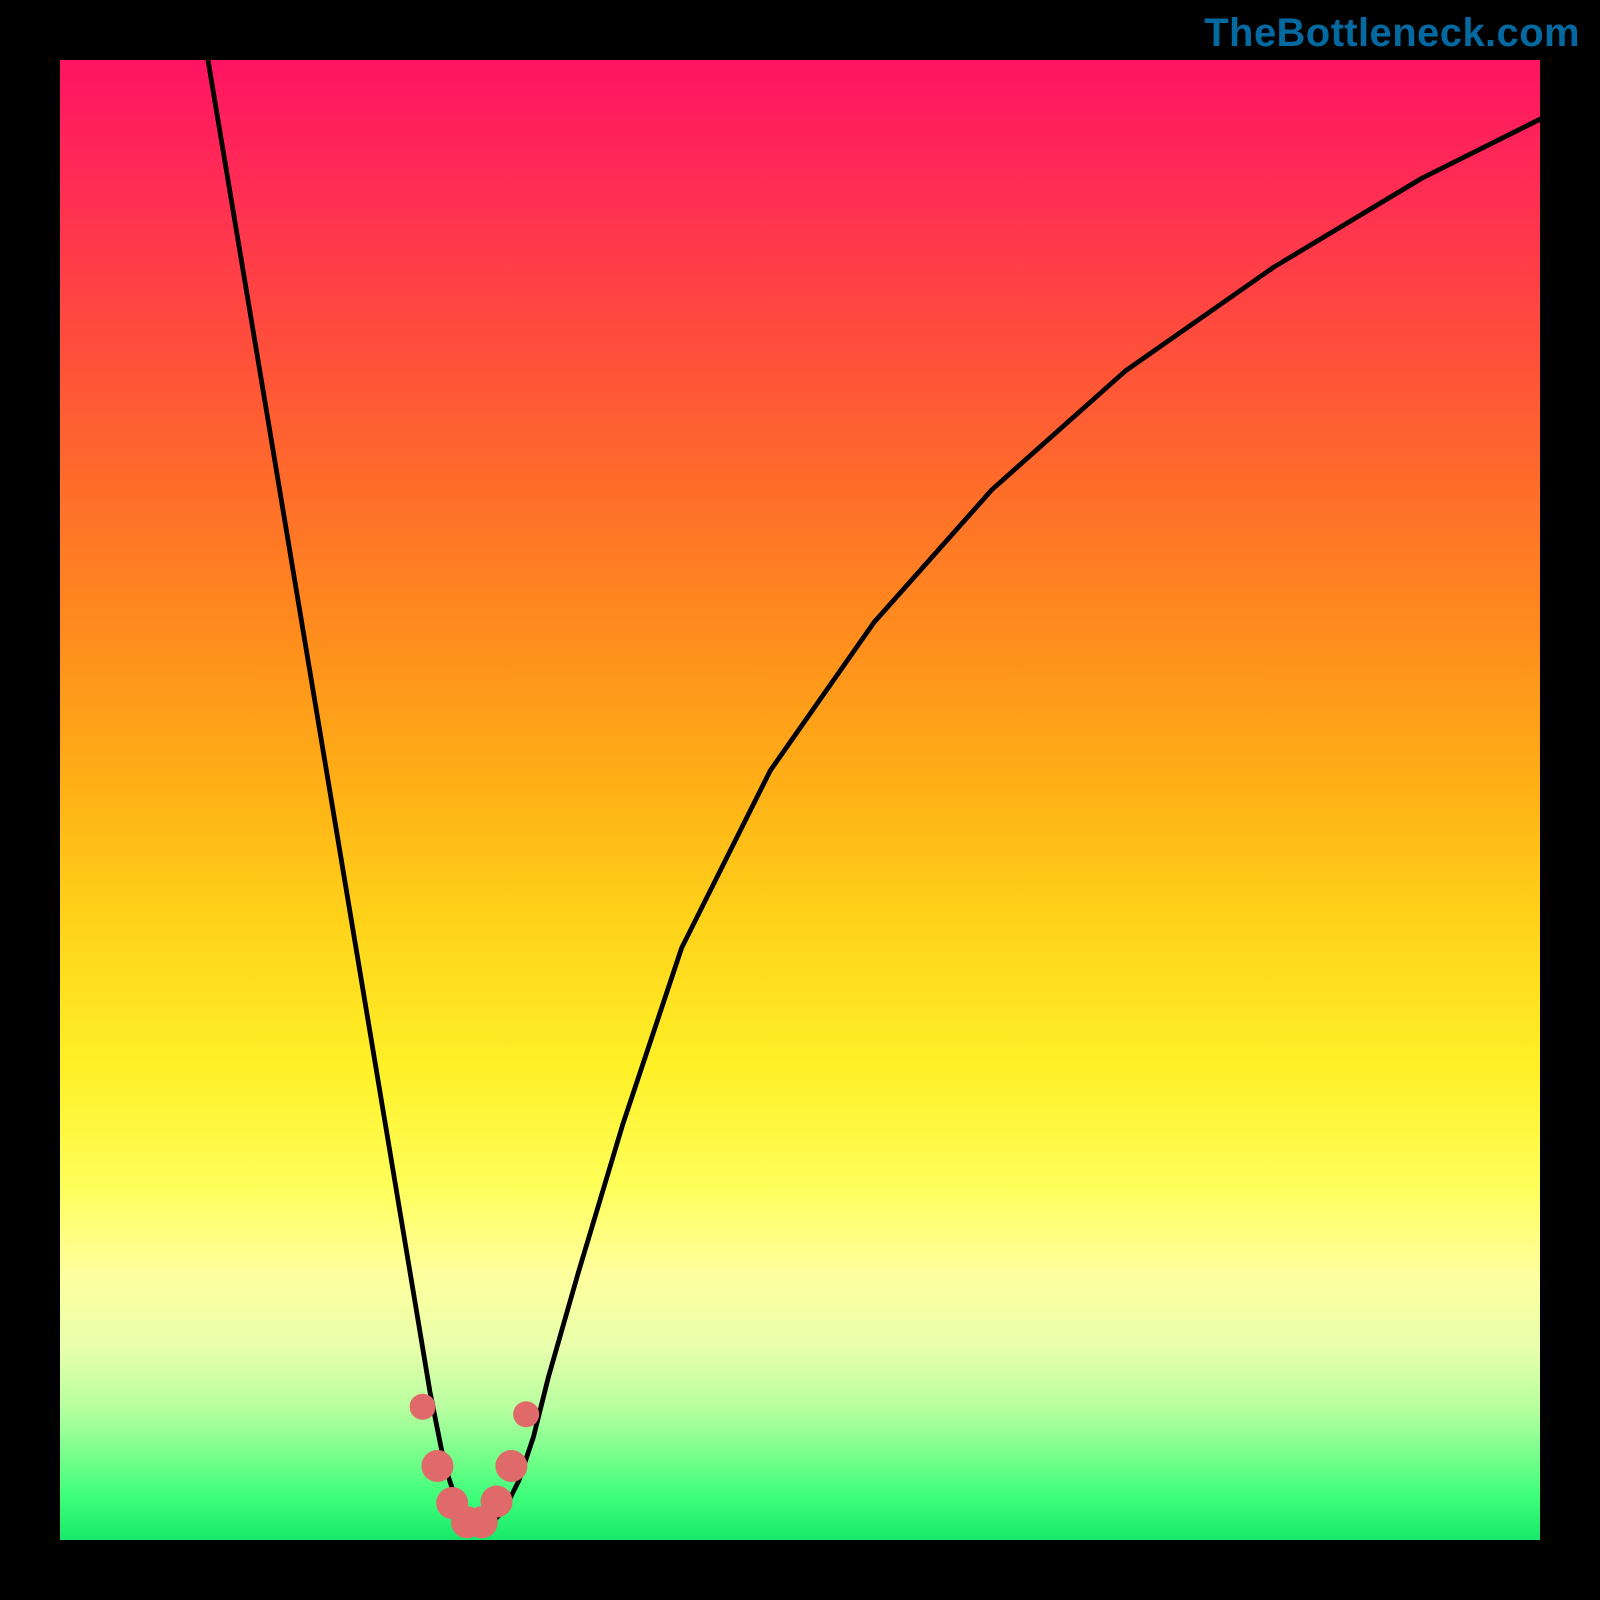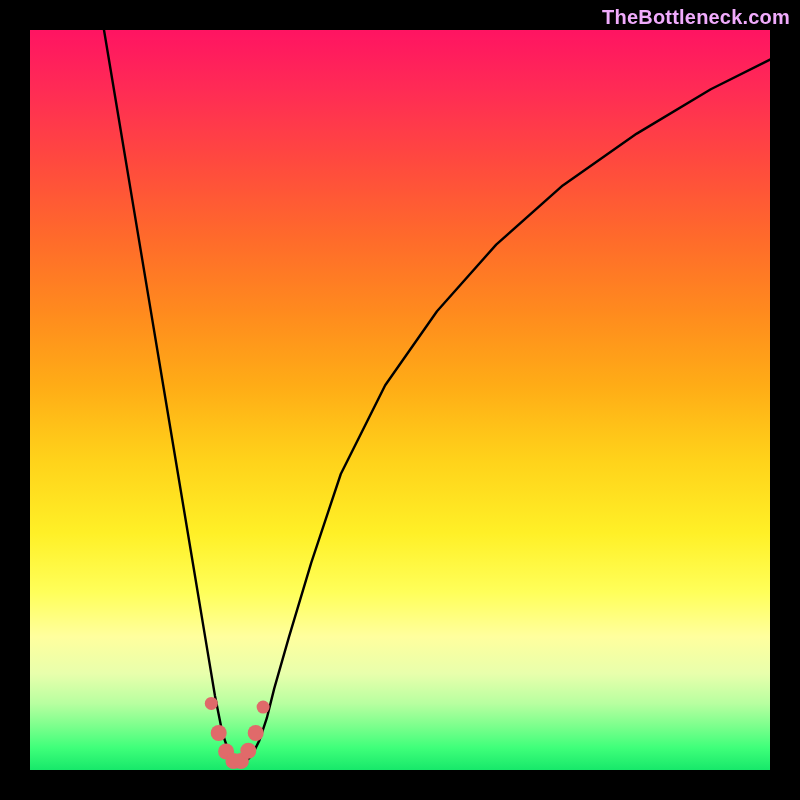"TheBottleneck.com" .watermark { color: #f0abfc -> #0369a1 }
